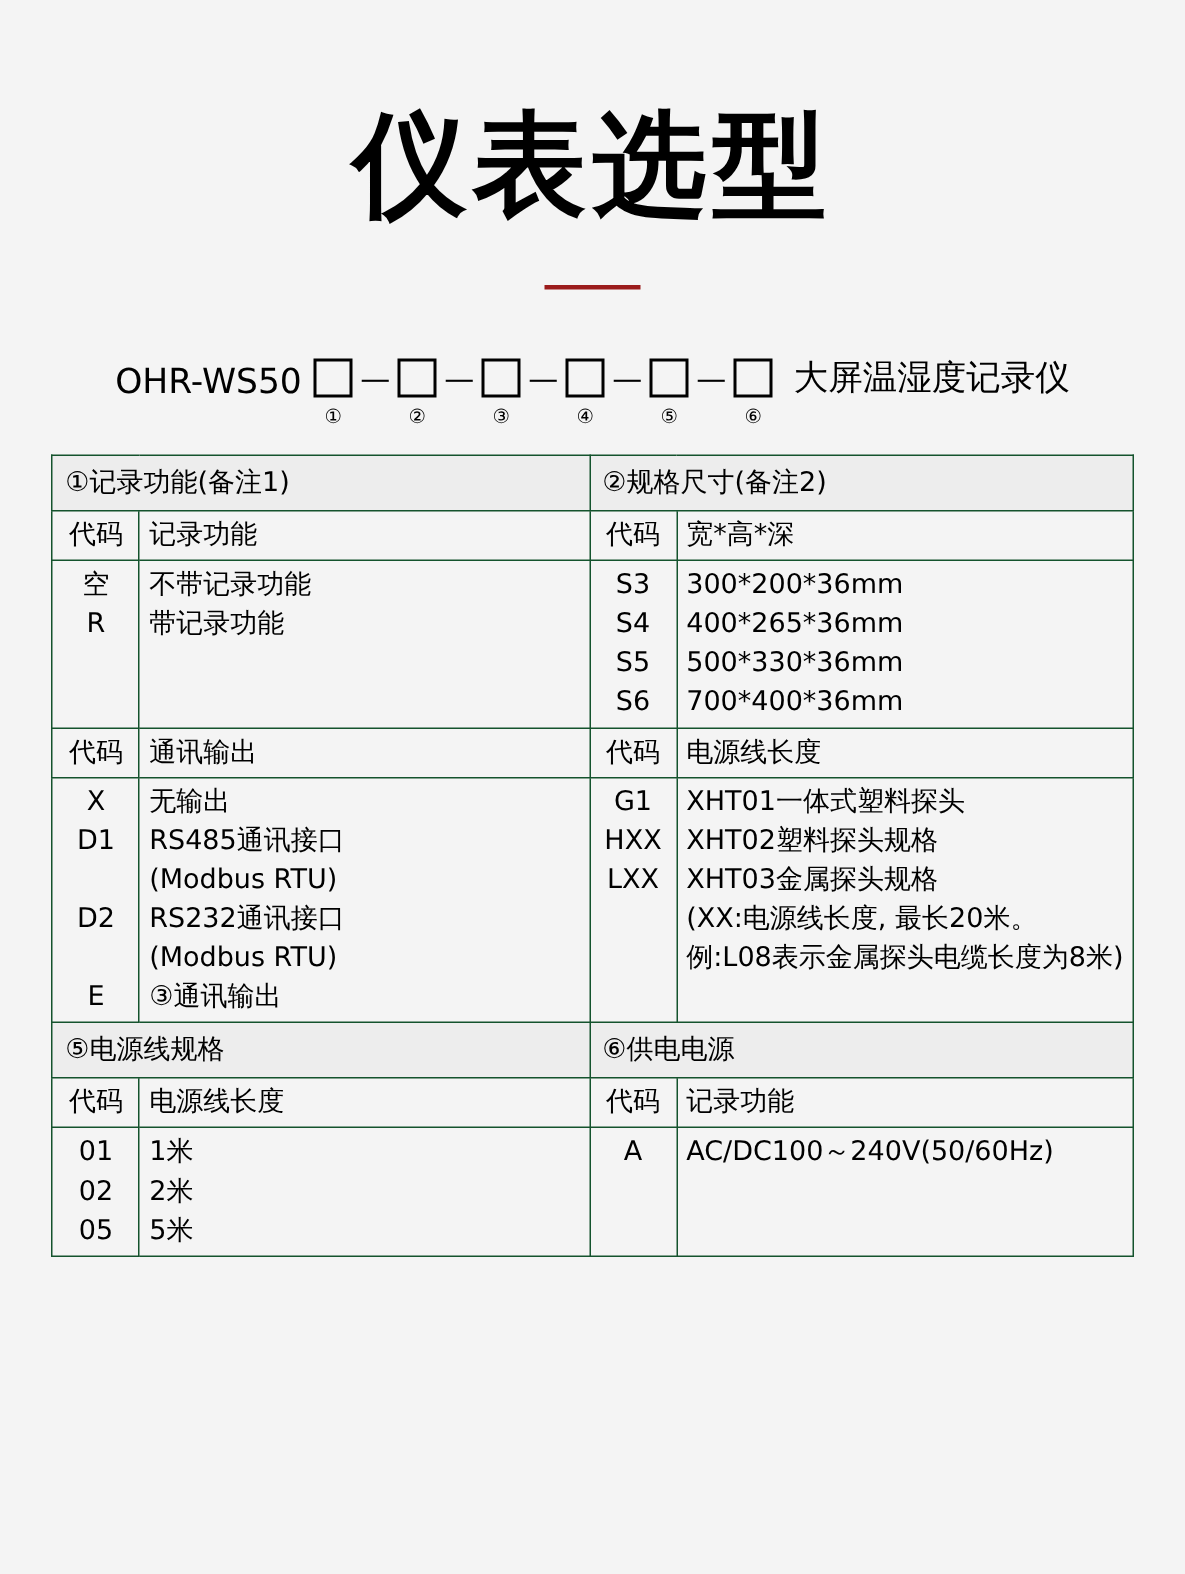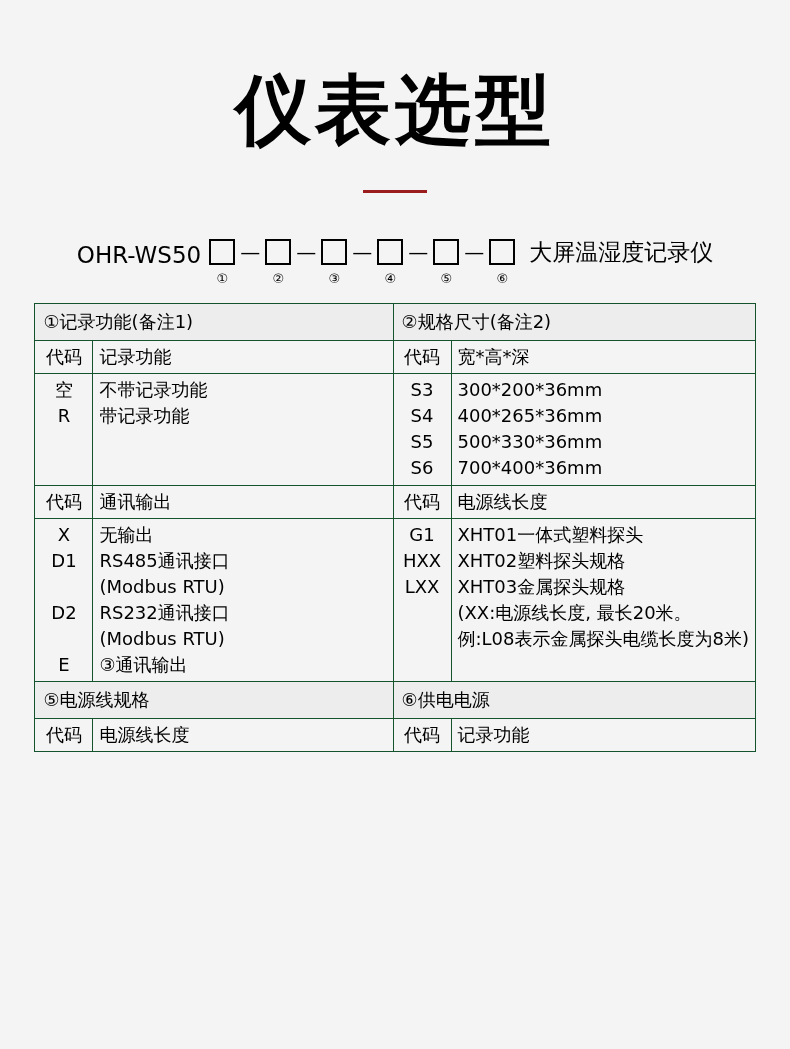"01" tr { html: none -> <tr> <td> <div>01</div> <div>02</div> <div>05</div> </td> <td> <div>1米</div> <div>2米</div> <div>5米</div> </td> <td> <div>A</div> </td> <td> <div>AC/DC100～240V(50/60Hz)</div> </td> </tr> }
